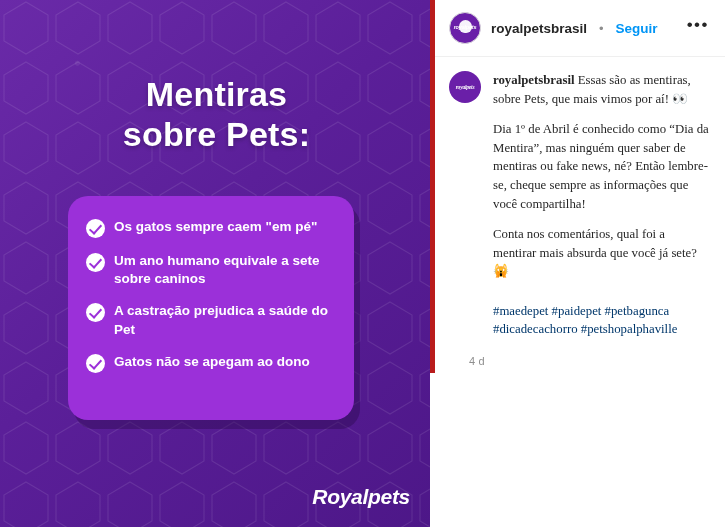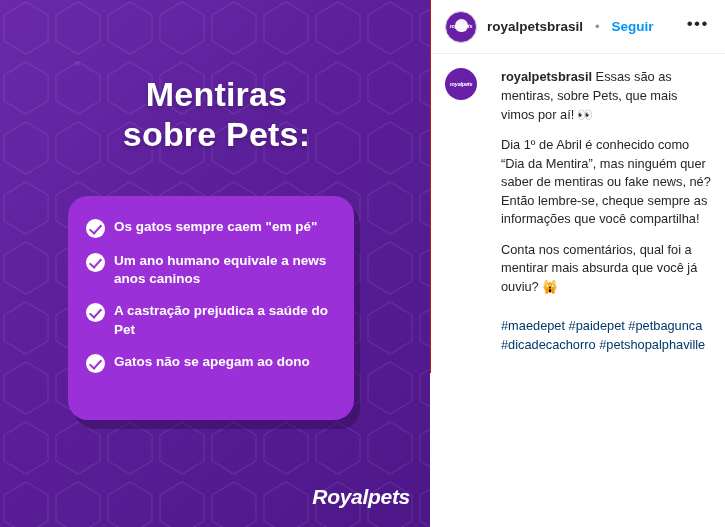"royalpetsbrasil" .panel { border-left: 1px solid #b91c1c -> 5px solid #b91c1c }
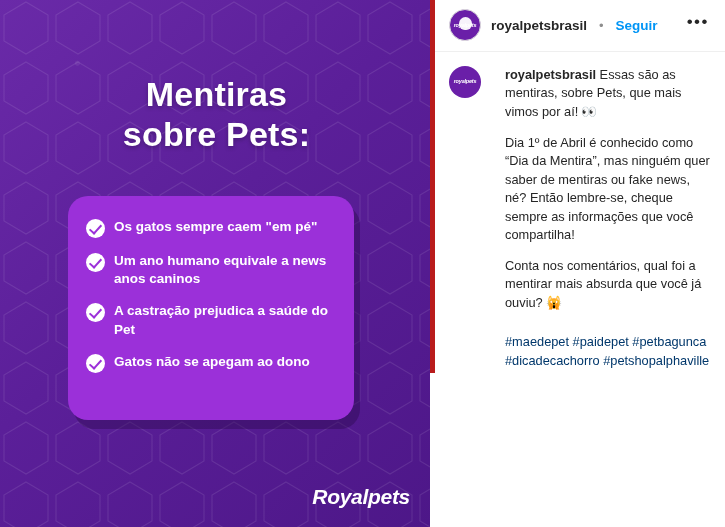"royalpetsbrasil Essas são as mentiras," .comment-row { font-family: none -> Liberation Serif, serif; gap: 24px -> 12px }
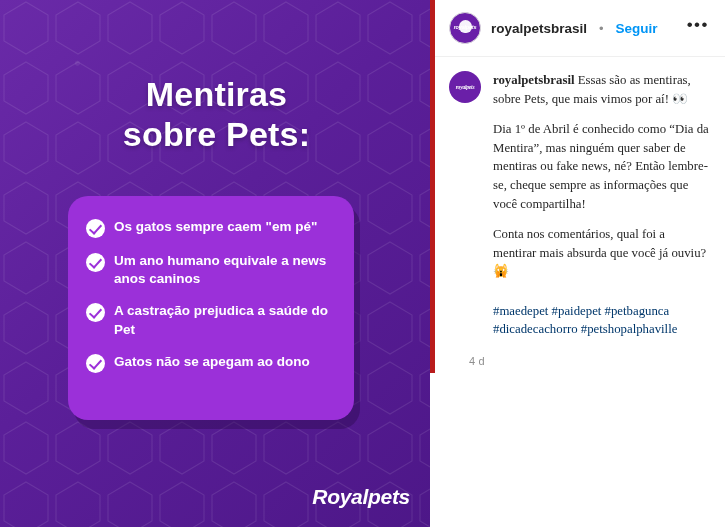"Conta nos comentários, qual foi" div.para { text: ouviu -> sete }
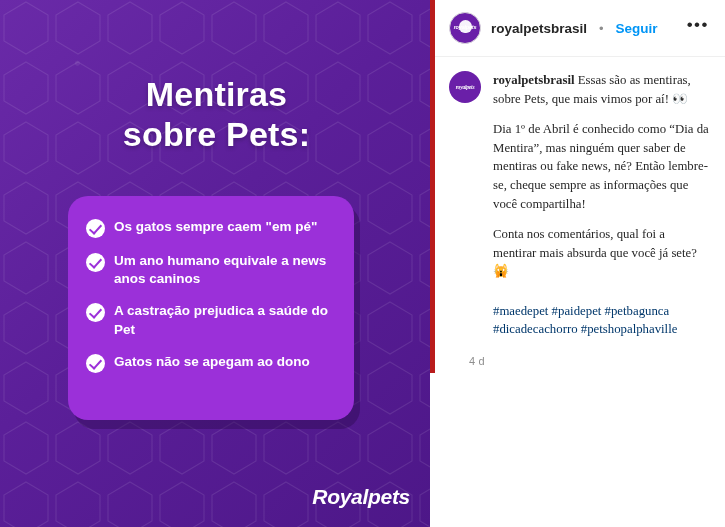"Um ano humano equivale a" span.bullet-text { text: news anos -> sete sobre }
